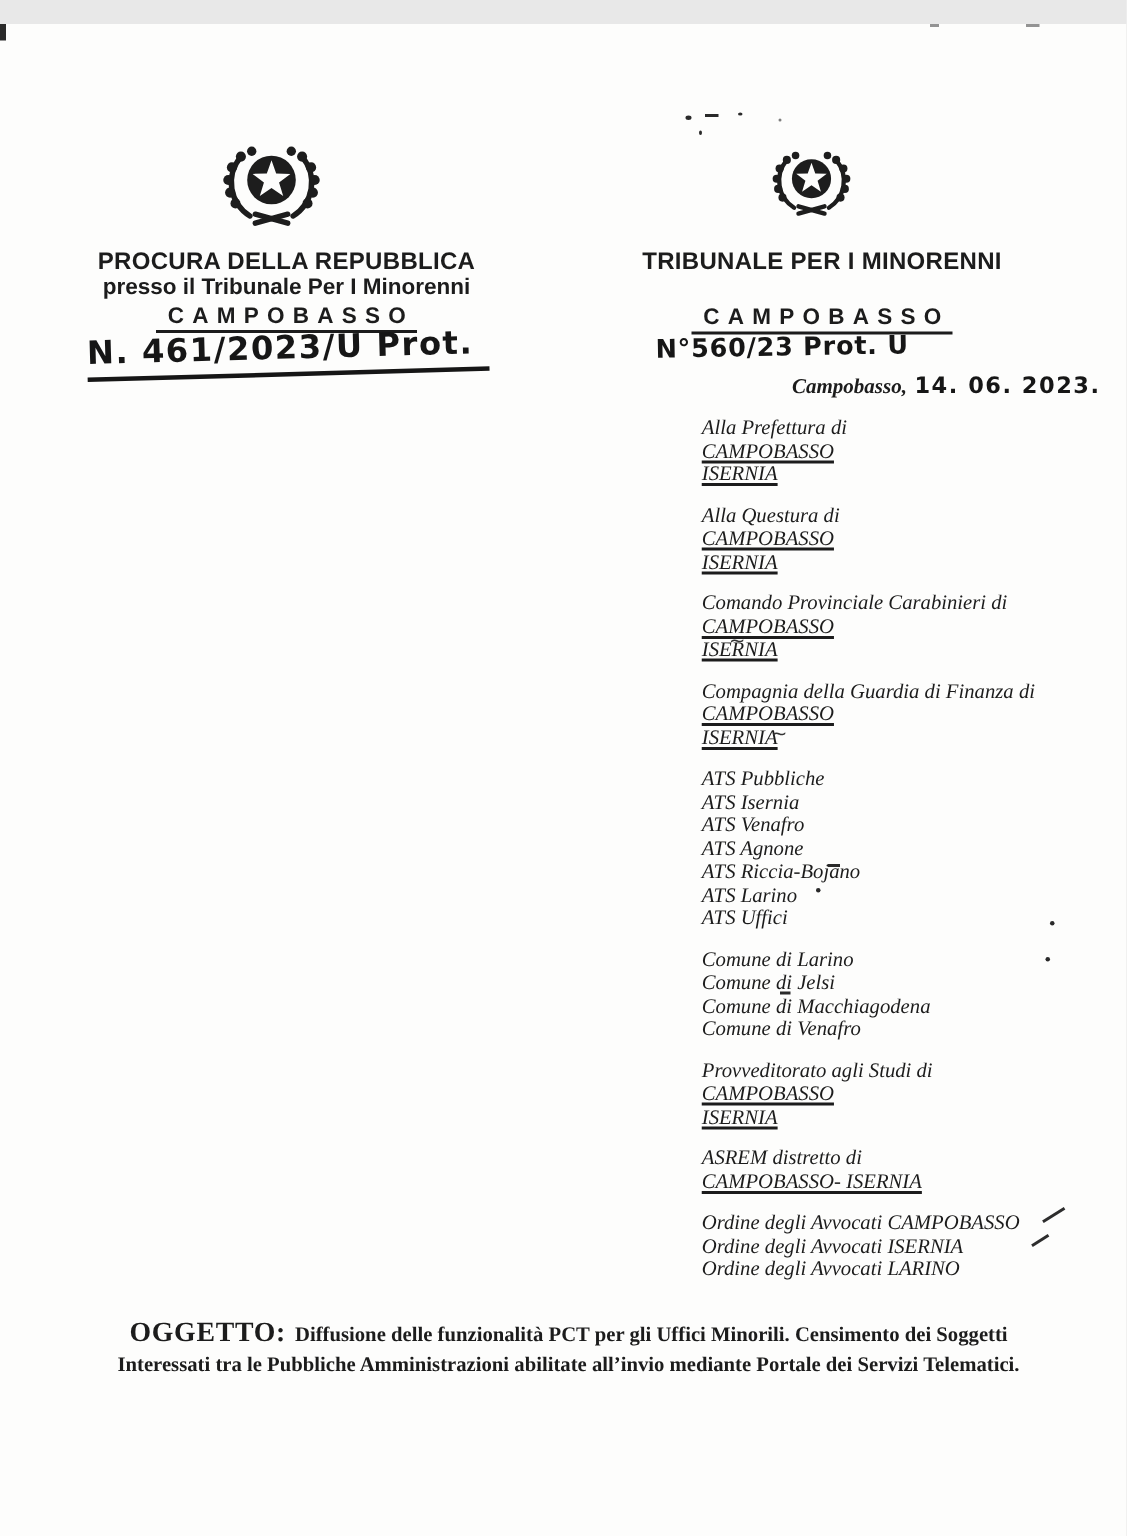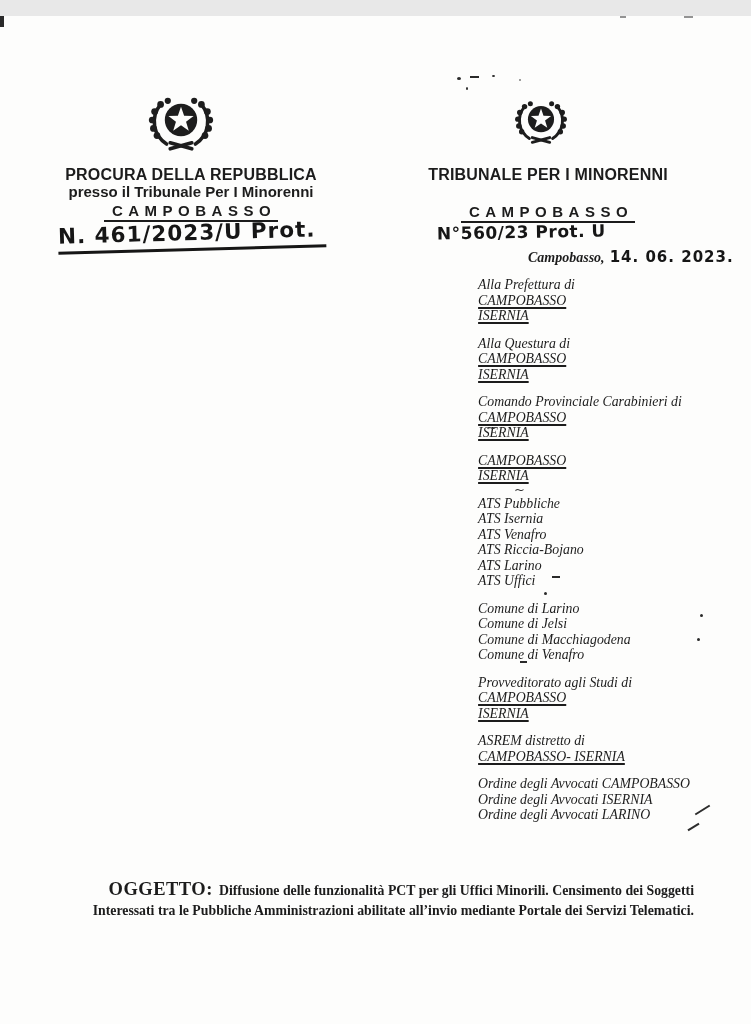"Compagnia della Guardia di Finanza" div.recipient-line { html: none -> <div>Compagnia della Guardia di Finanza di</div> }
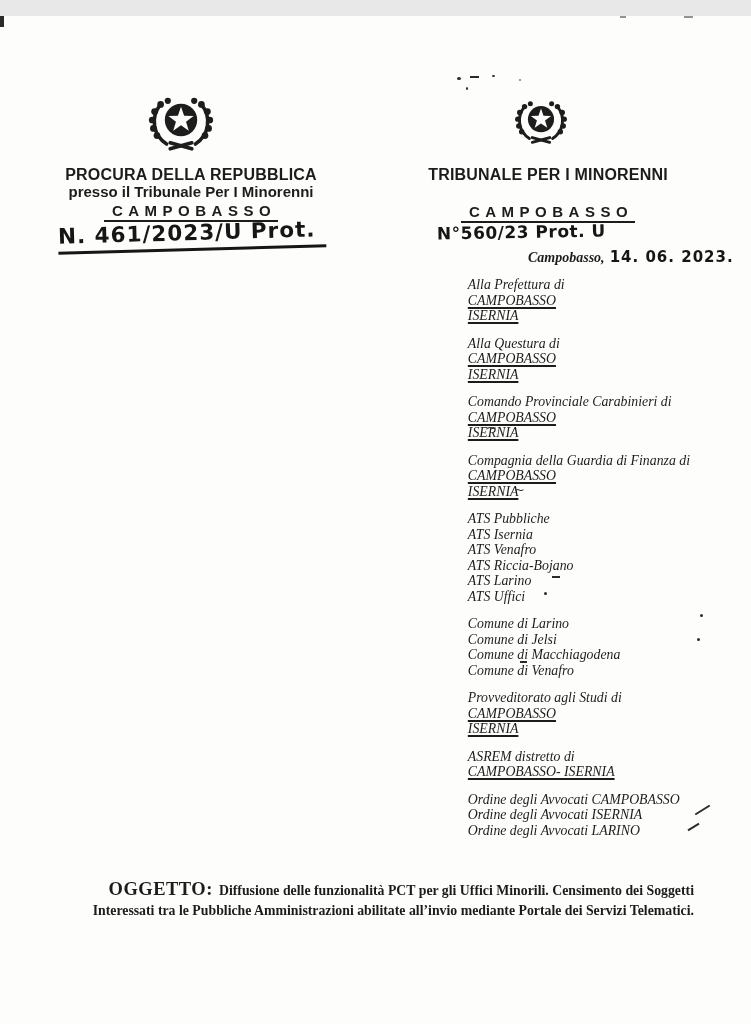"ATS Agnone" div.recipient-line { html: none -> <div>ATS Agnone</div> }
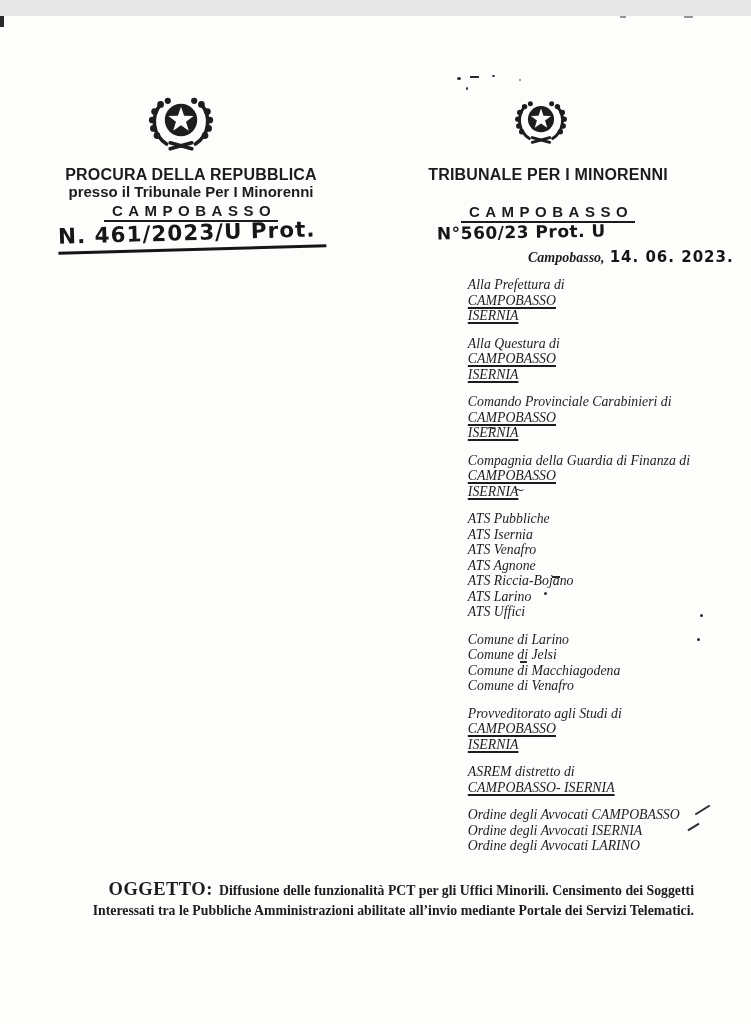"OGGETTO: Diffusione delle funzionalità" .subject { text-align: right -> center }
